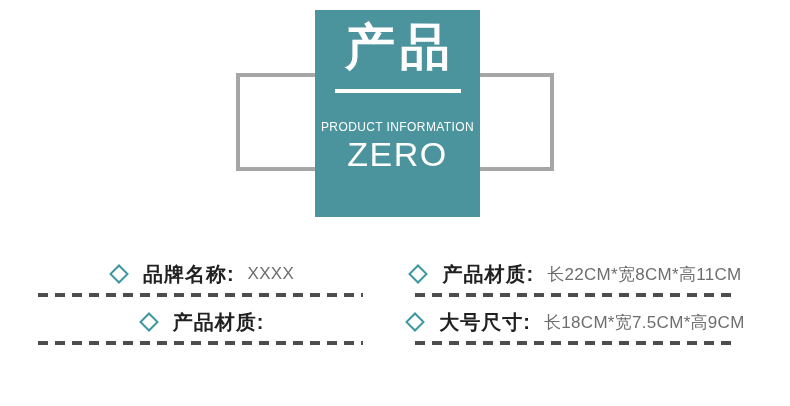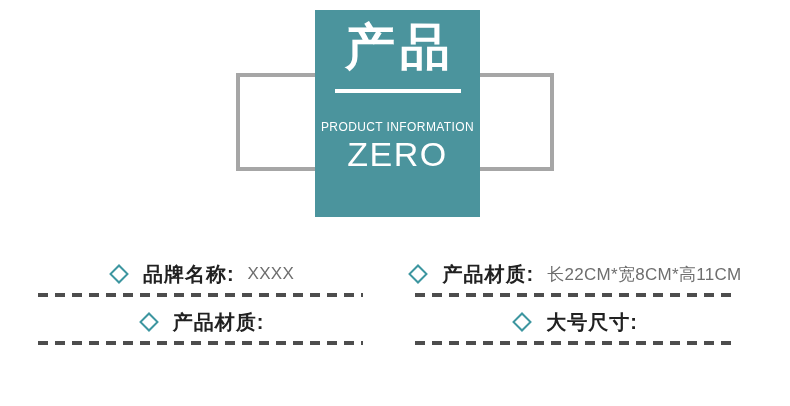"长18CM*宽7.5CM*高9CM" span.spec-value { html: none -> <span>长18CM*宽7.5CM*高9CM</span> }
